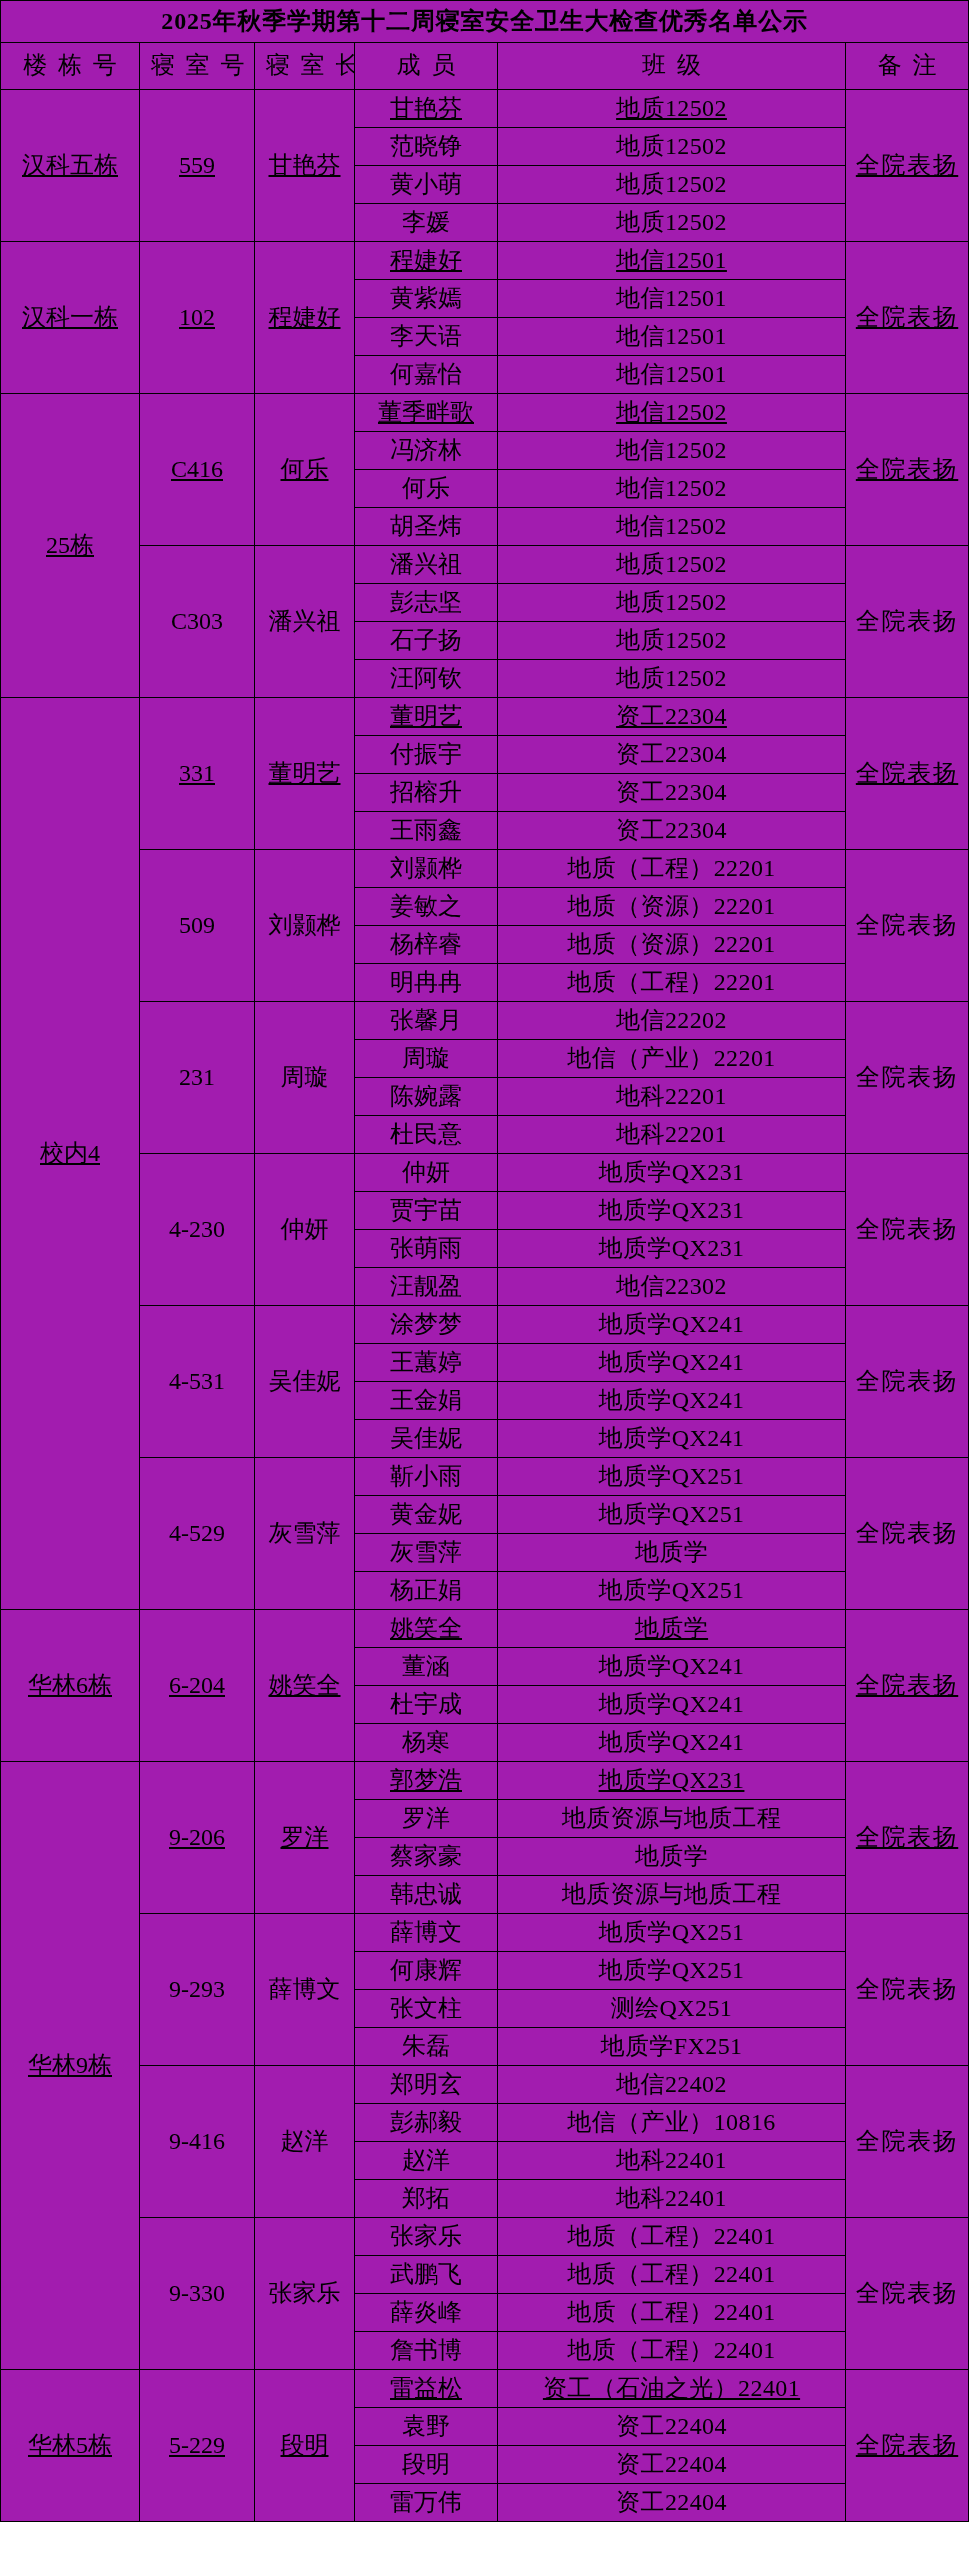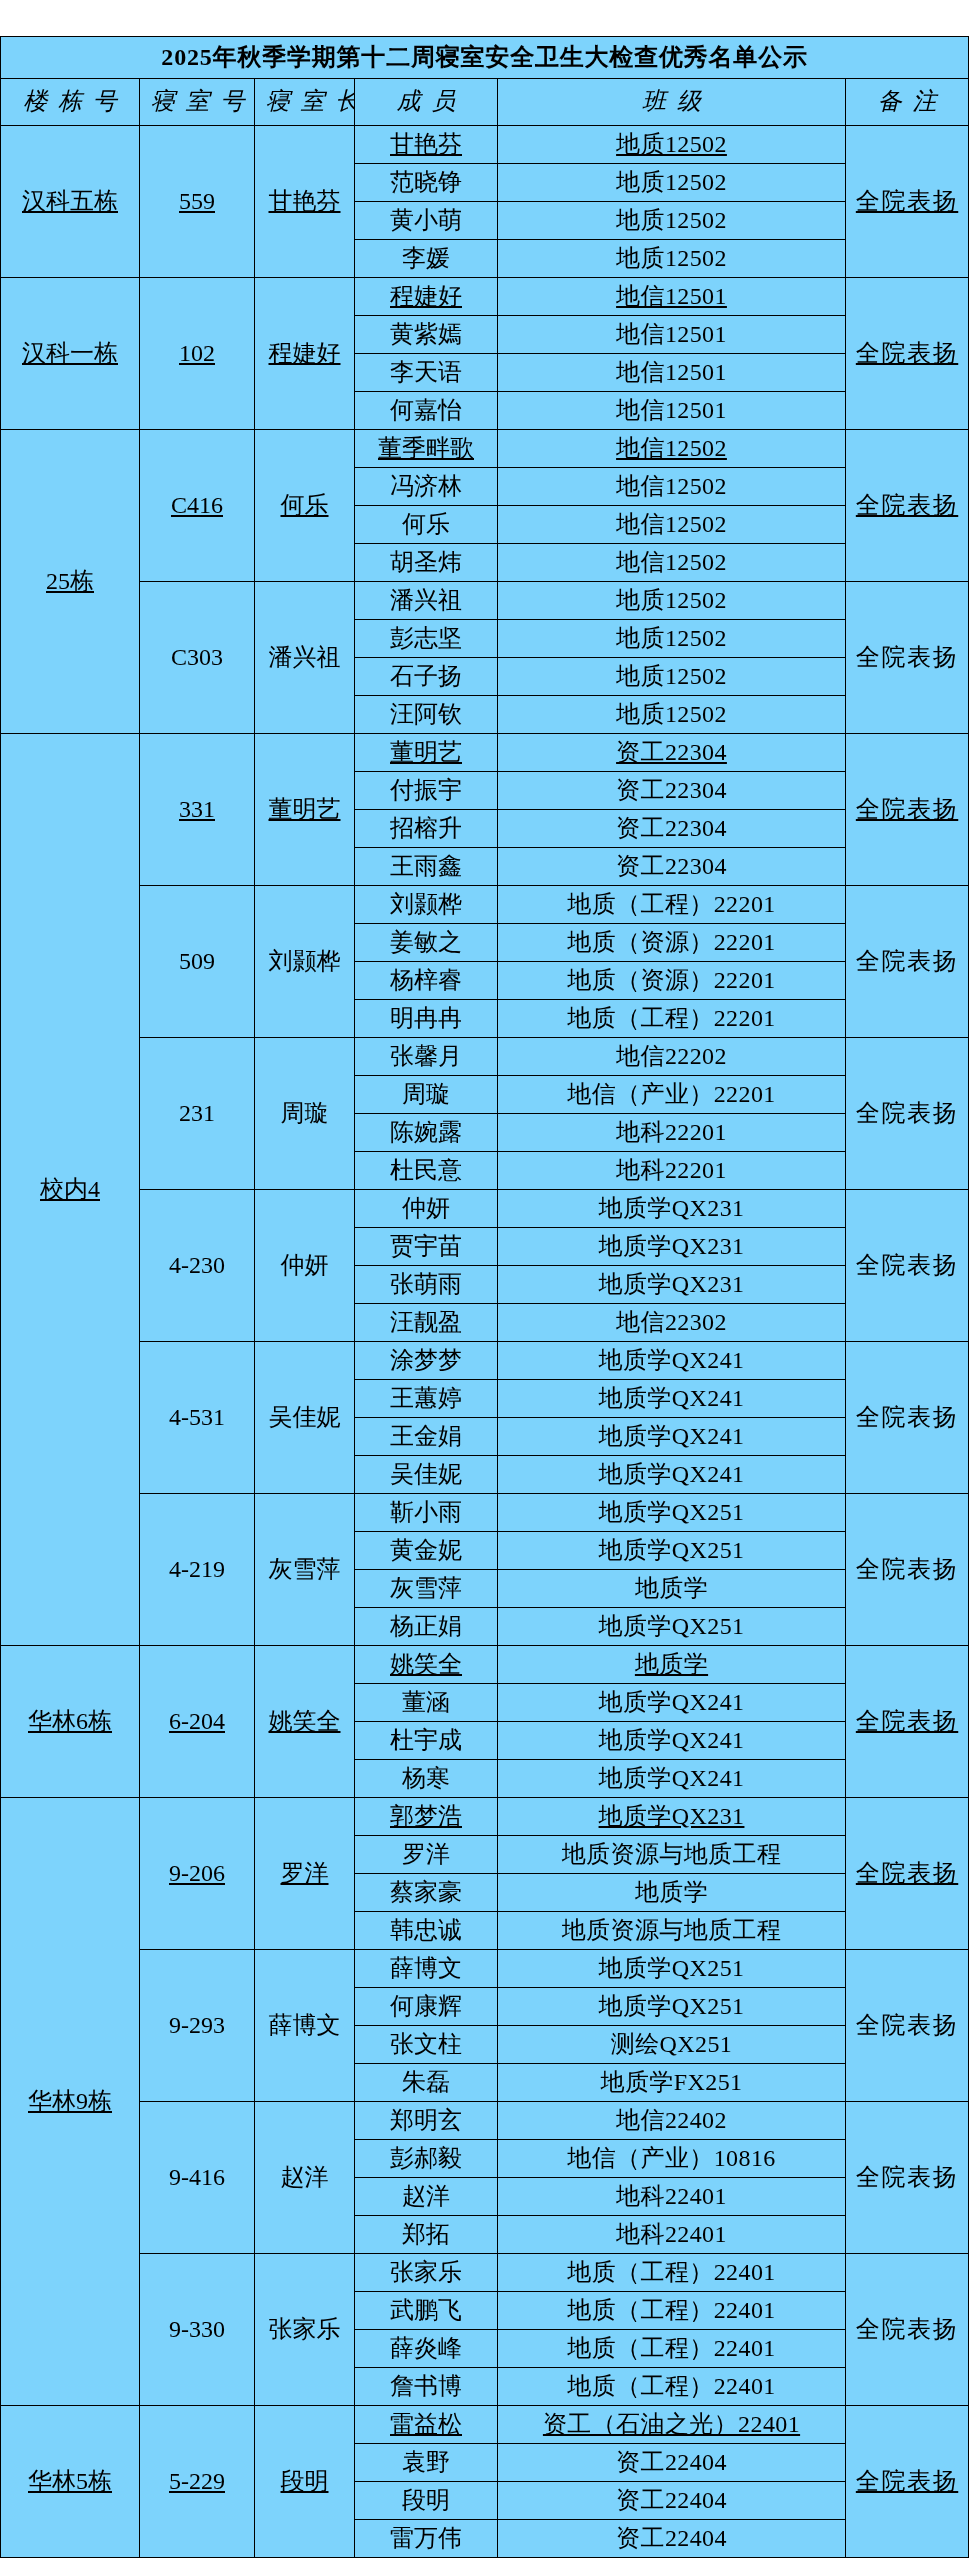"2025年秋季学期第十二周寝室安全卫生大检查优秀名单公示" table.notice { background: #7dd3fc -> #a21caf; margin-top: 36px -> none }
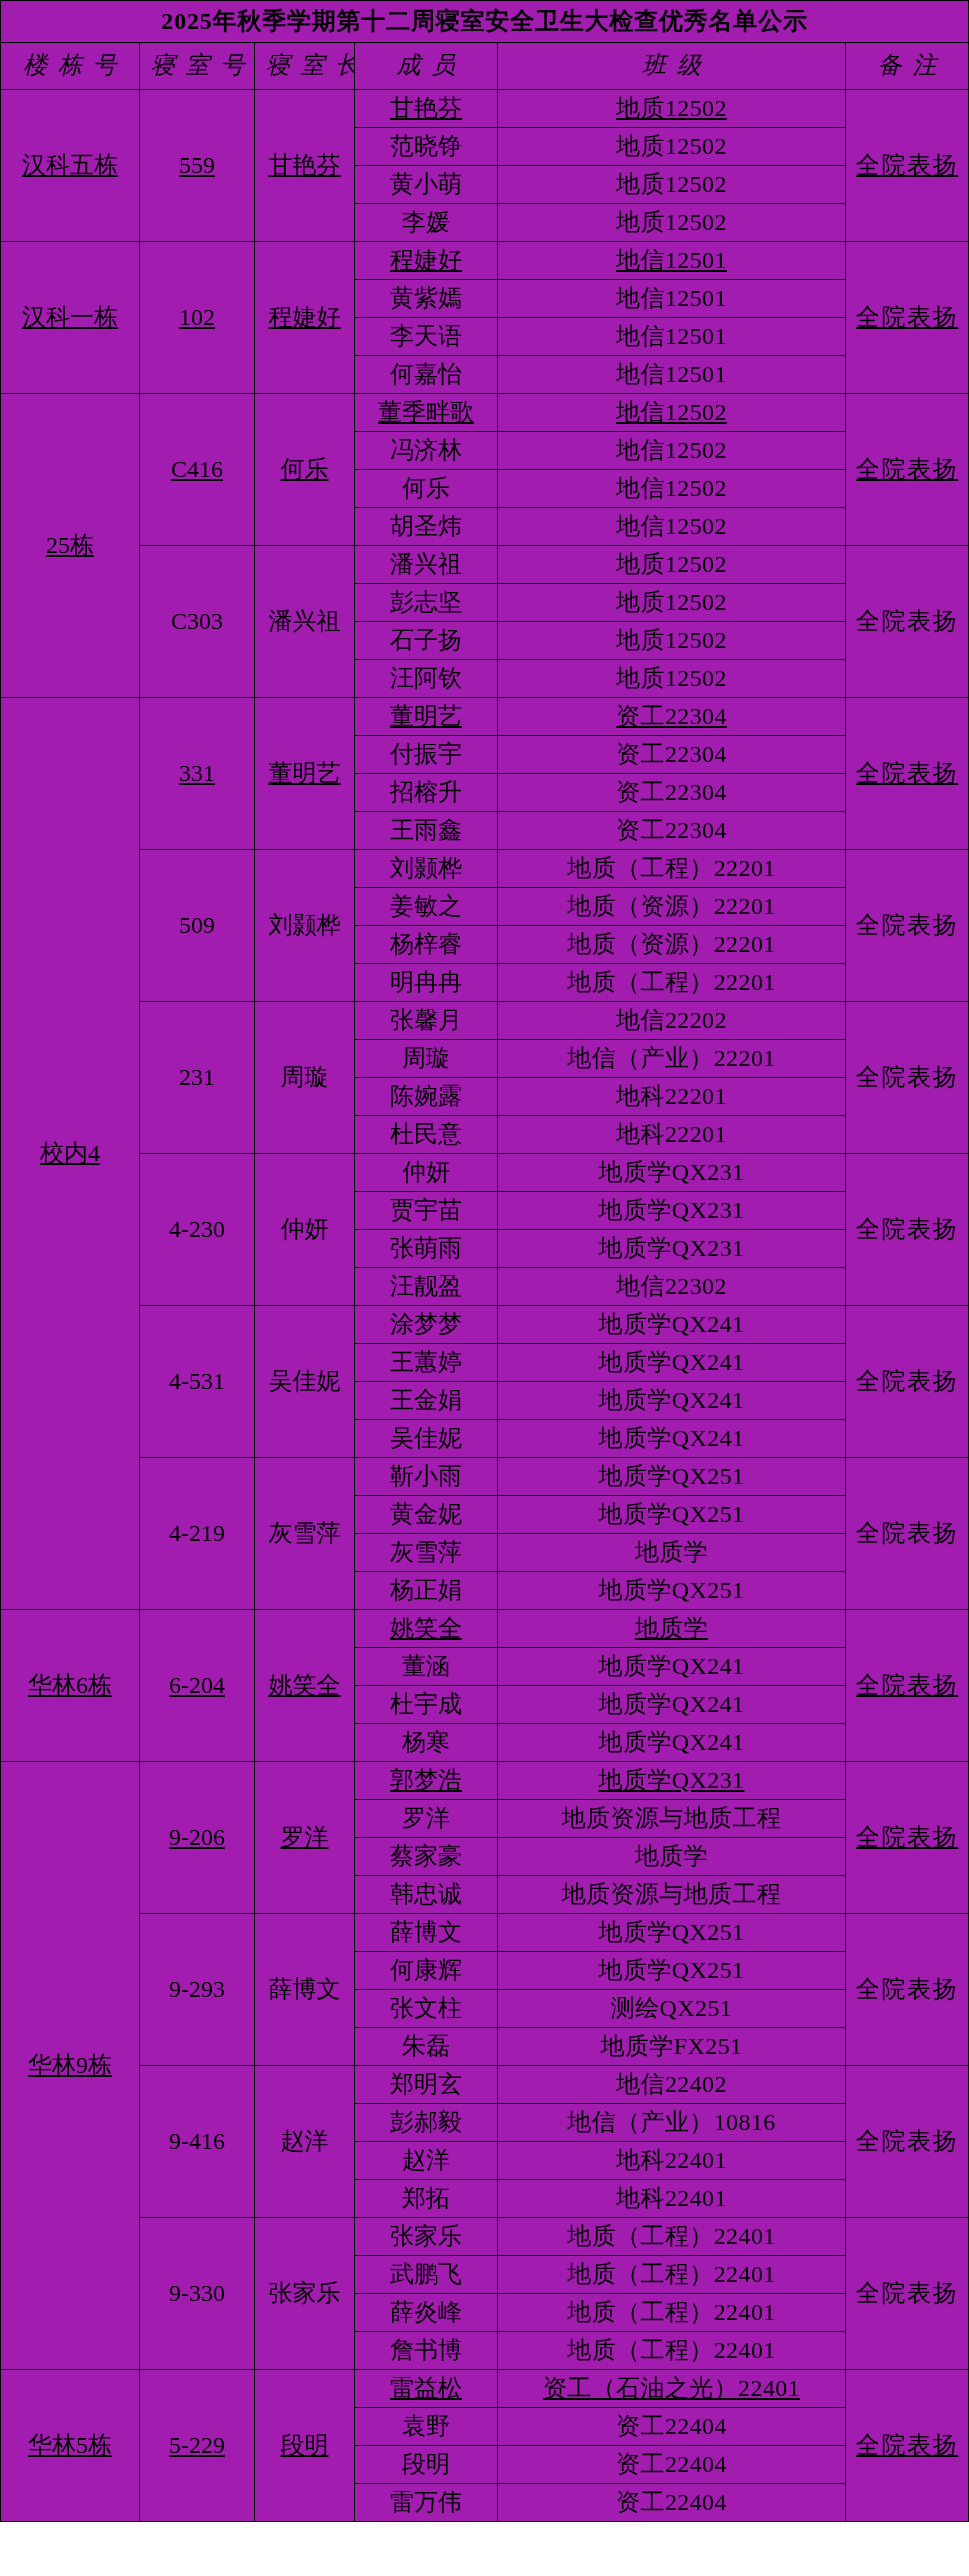"楼栋号" tr.header-row td { font-style: italic -> none }
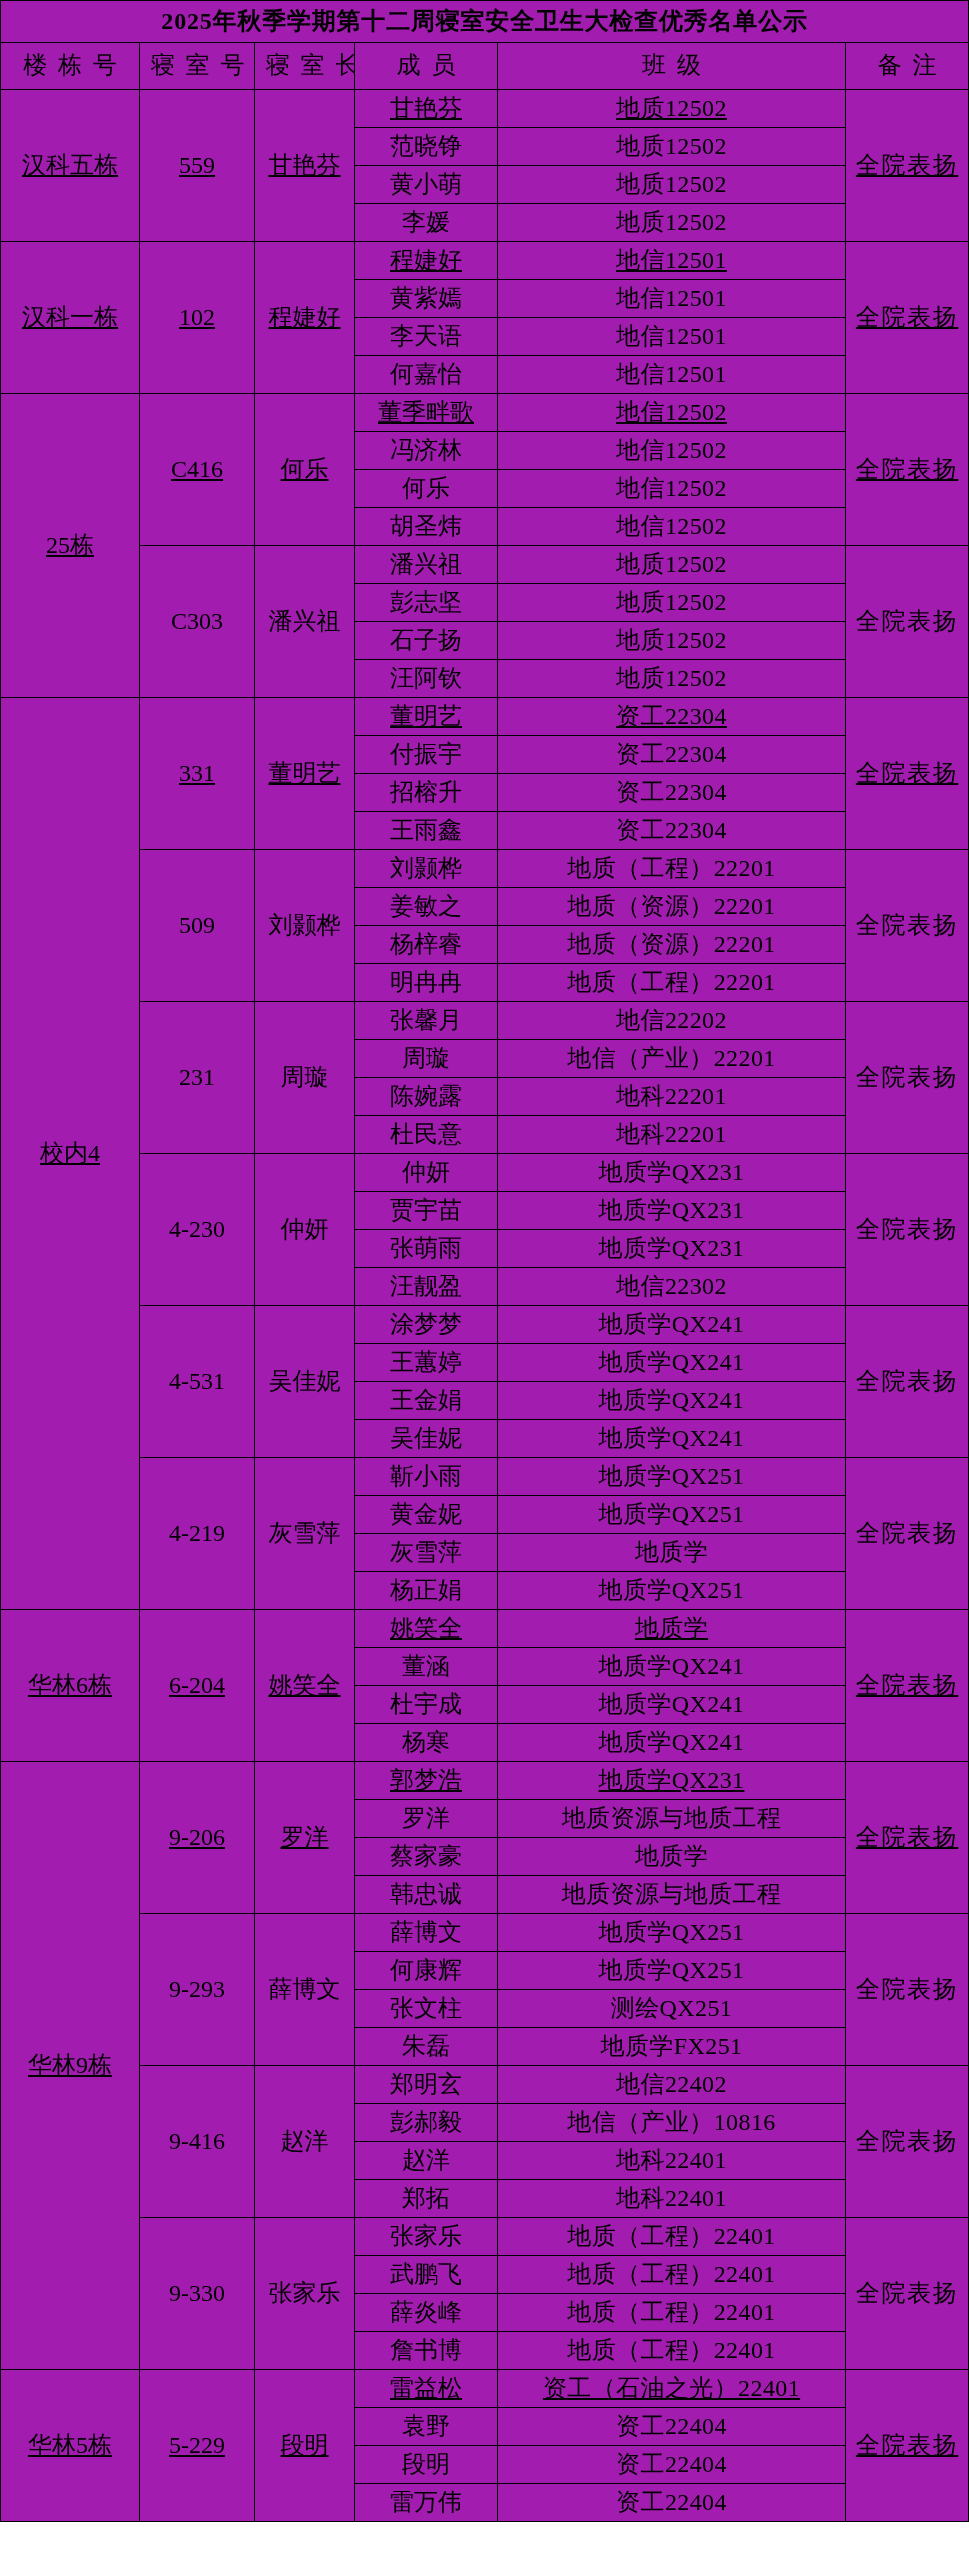"4-219" td.room-cell { text: 4-219 -> 4-529 }
